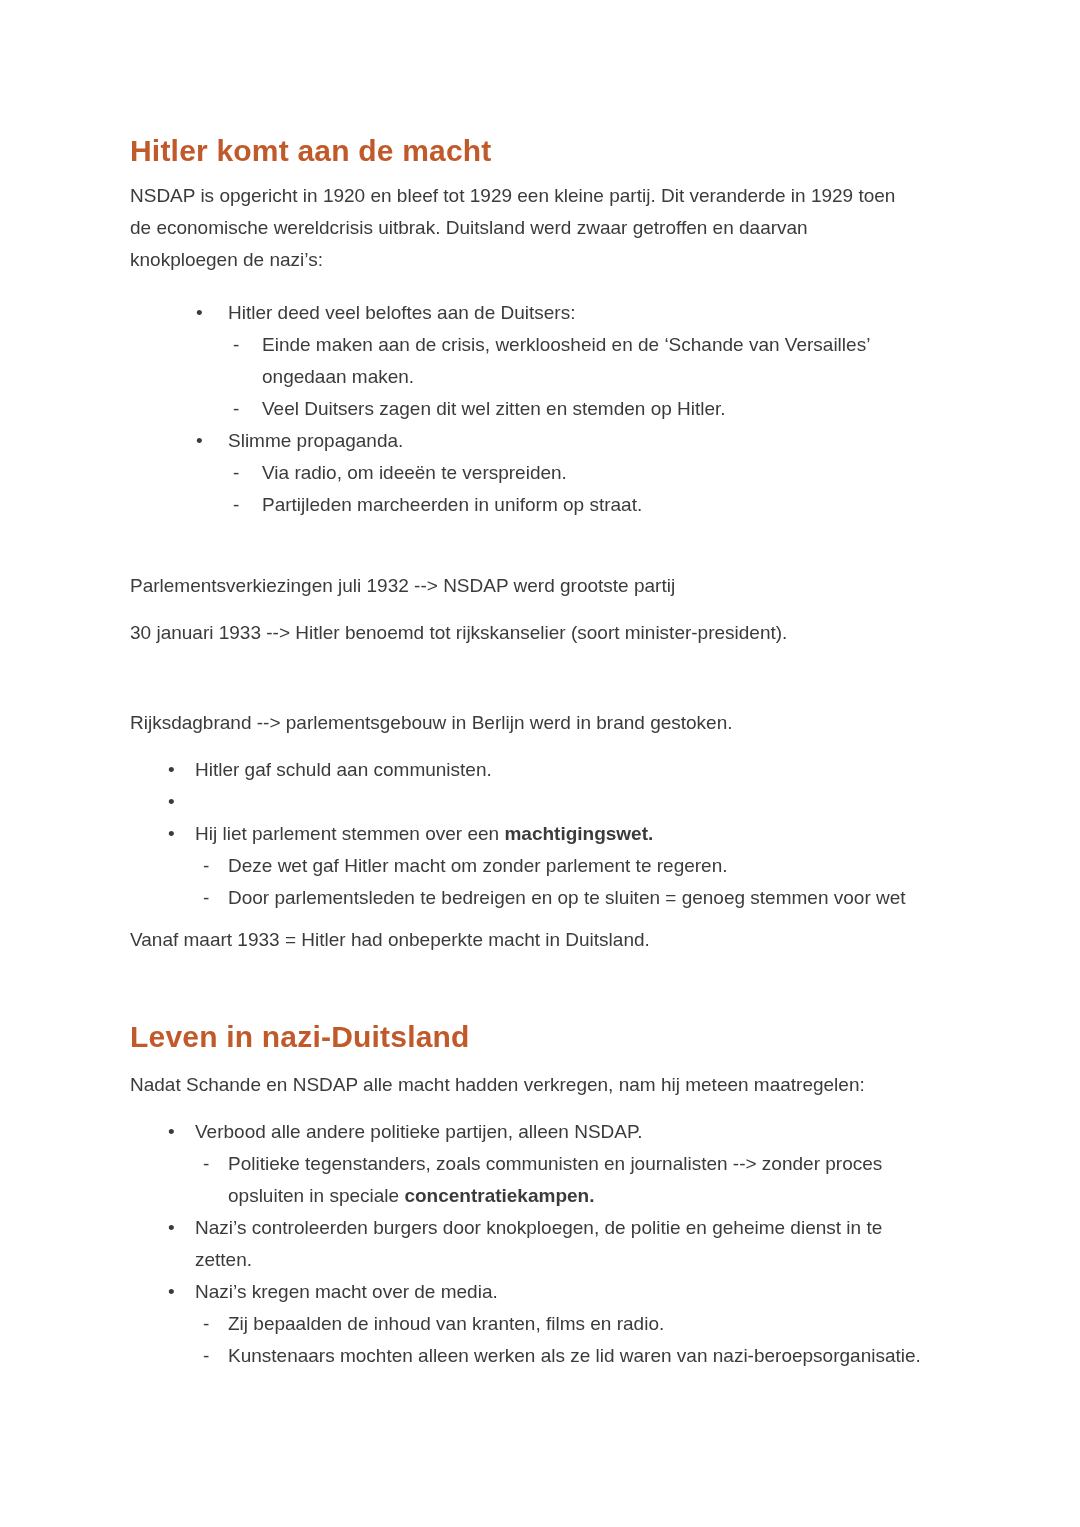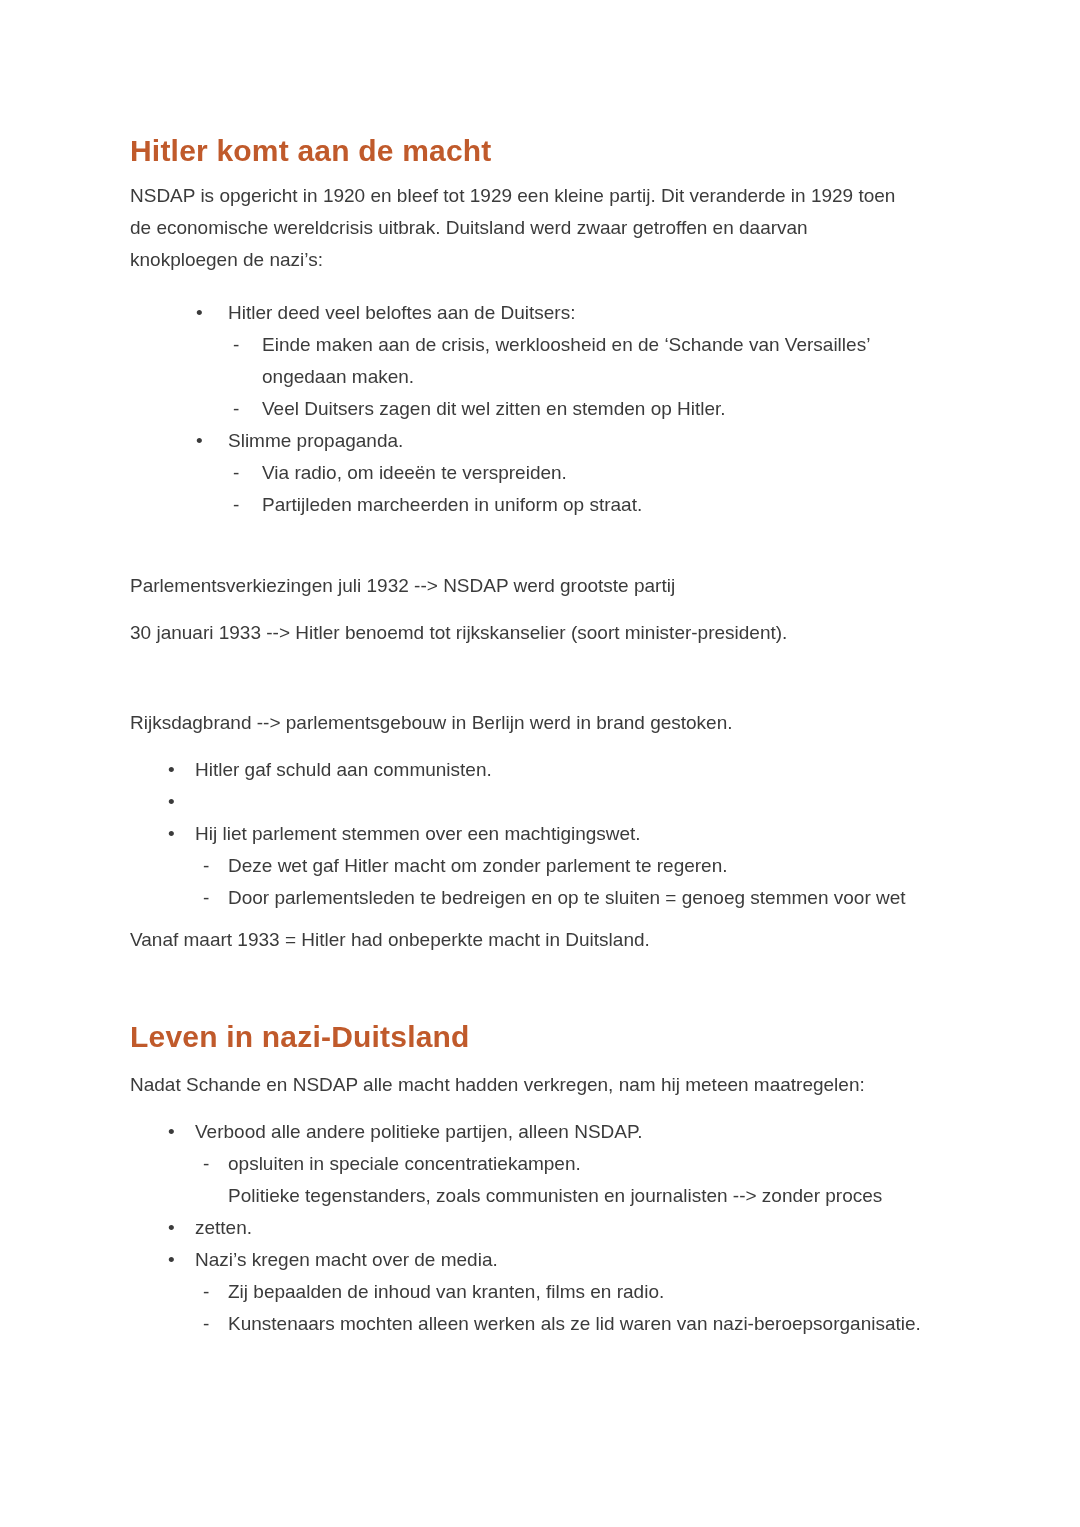"machtigingswet." b { font-weight: 400 -> 700 }
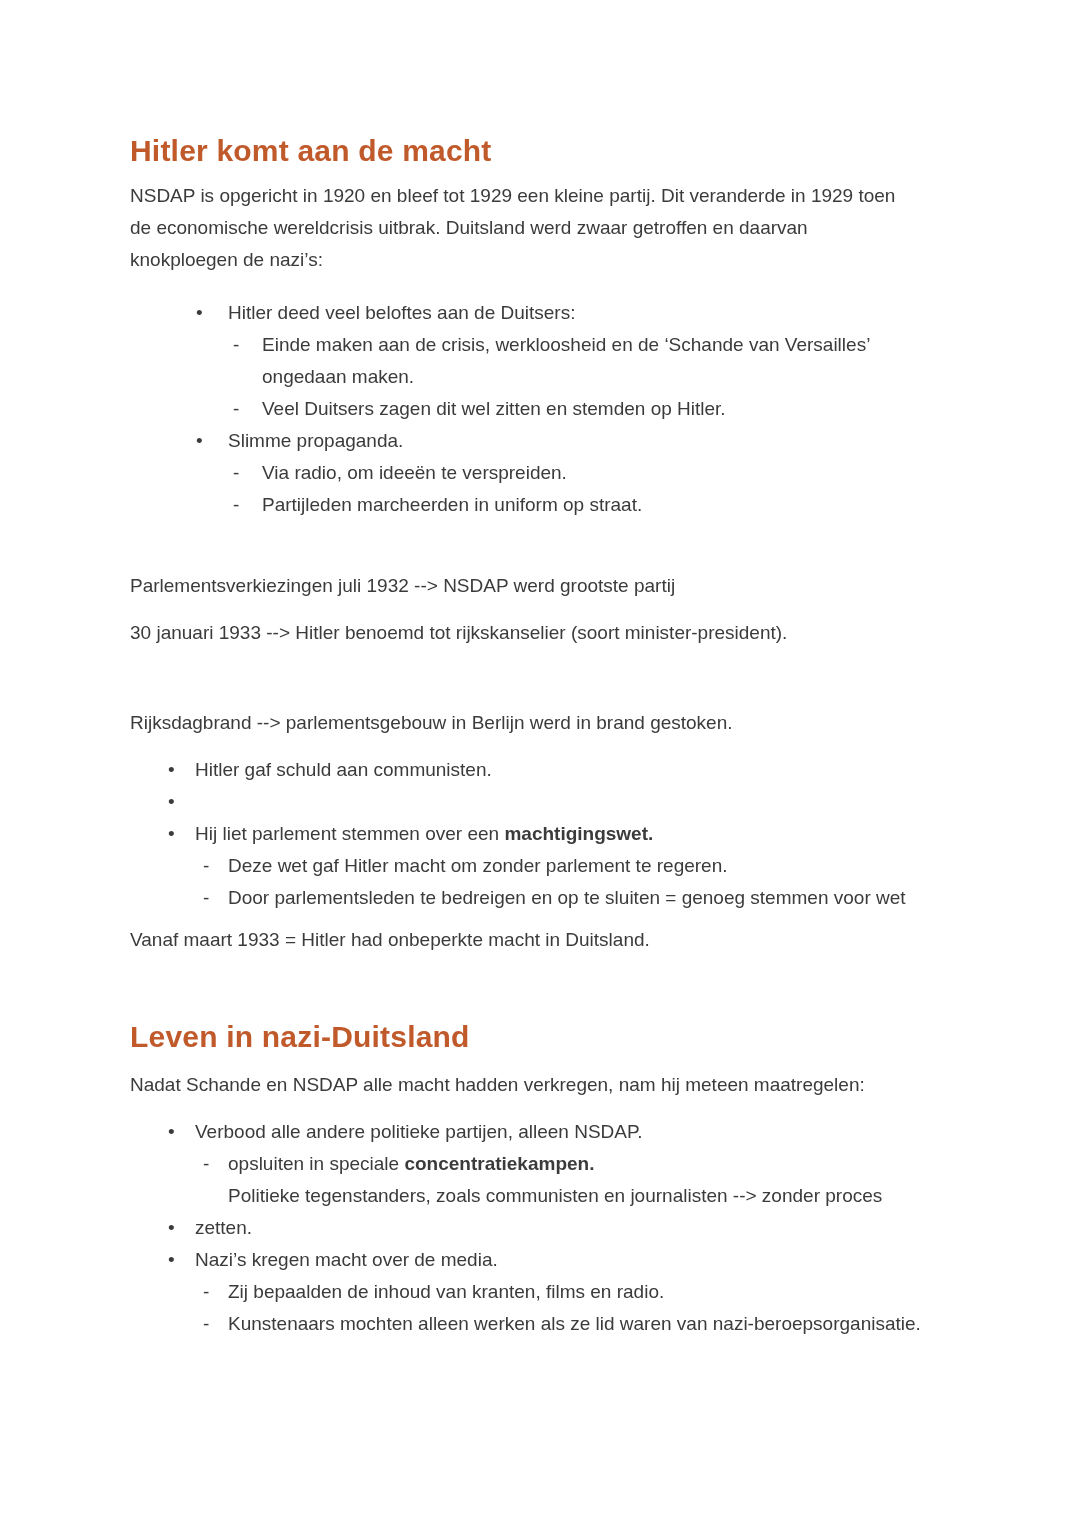"opsluiten in speciale" span.ln { order: before "Politieke tegenstanders, zoals" -> after "Politieke tegenstanders, zoals" }
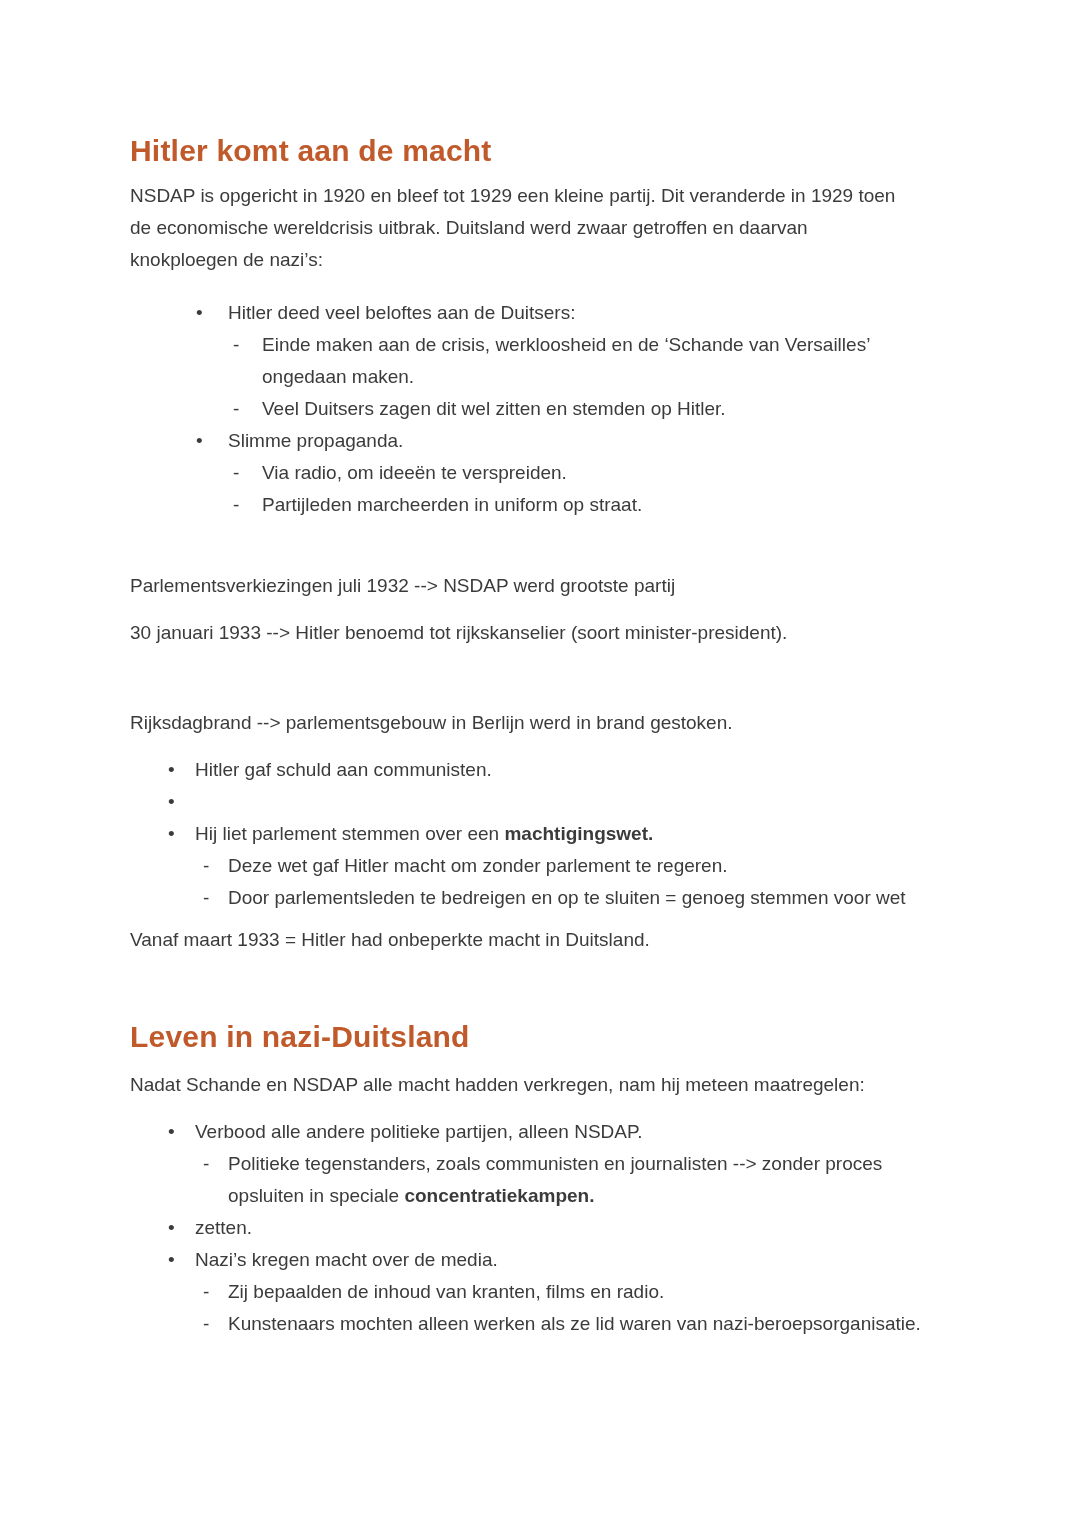"Nazi’s controleerden burgers door" span.ln { html: none -> <span>Nazi’s controleerden burgers door knokploegen, de politie en geheime dienst in te</span> }
